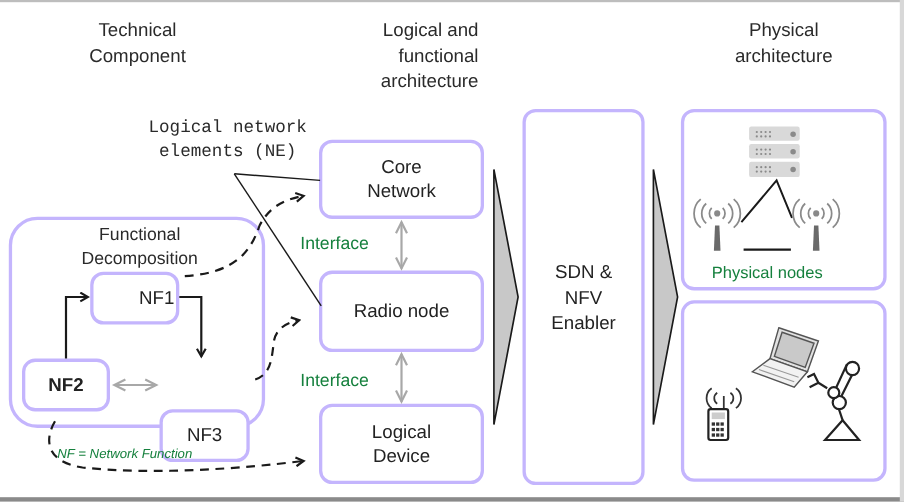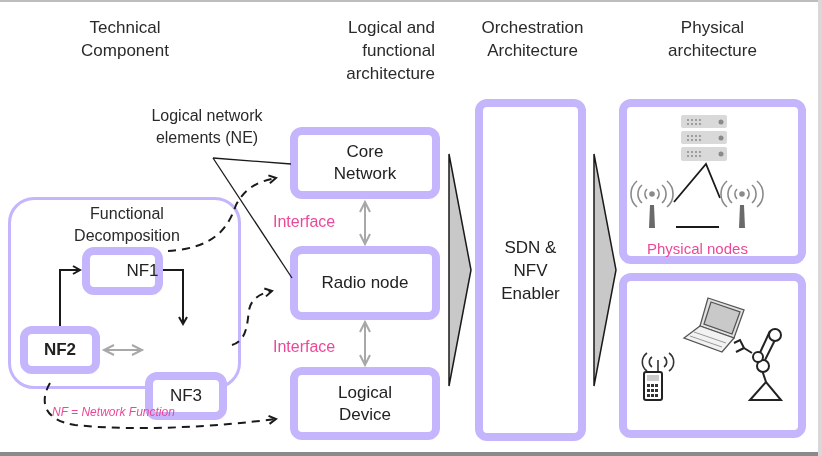"Orchestration" div.label { html: <div>Orchestration Architecture</div> -> none }
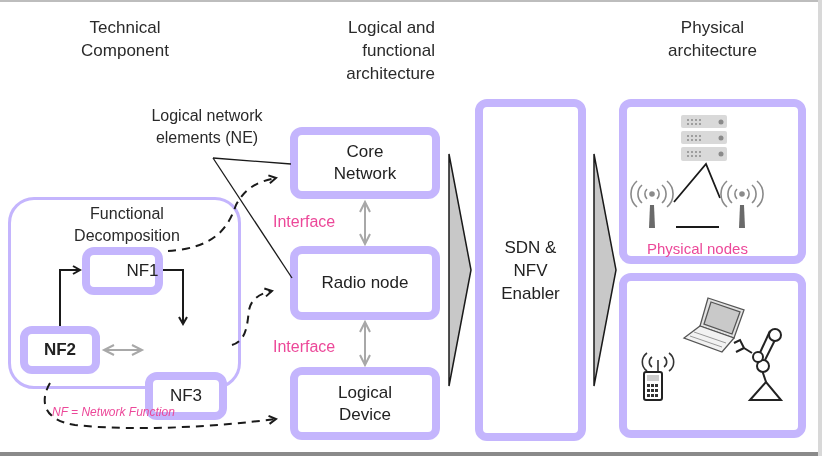"Logical network" div.label { font-family: none -> Liberation Mono, monospace }
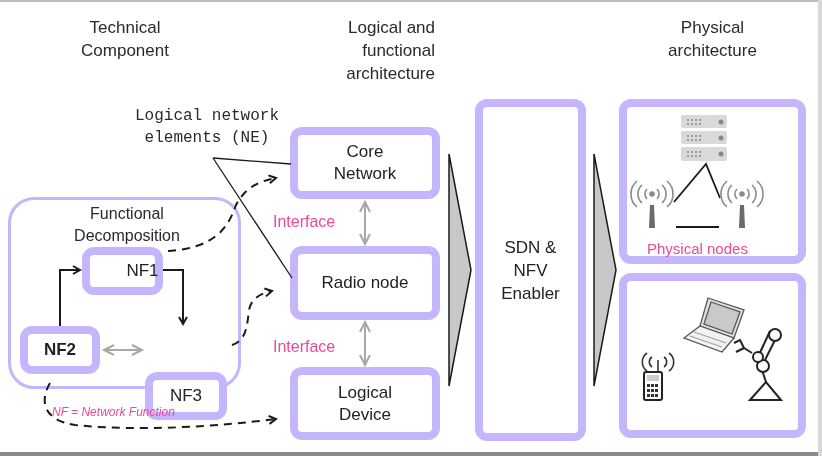"Core" .box { border: 8px solid #c4b5fd -> 3px solid #c4b5fd }
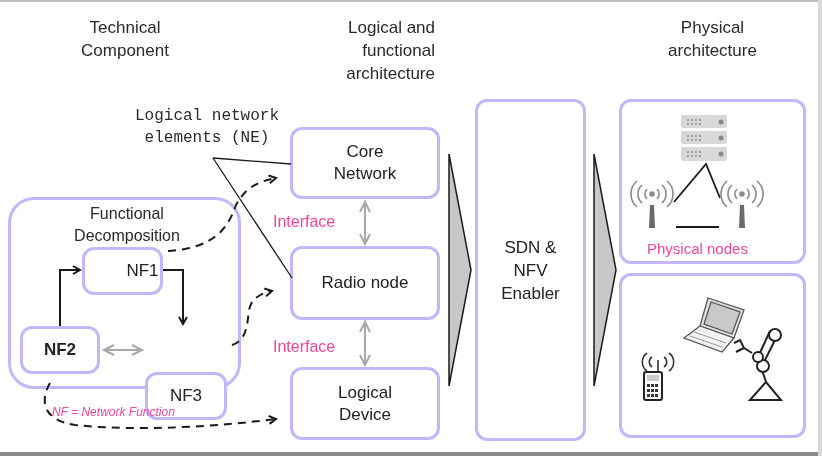"Interface" .txt { color: #ec4899 -> #15803d }
